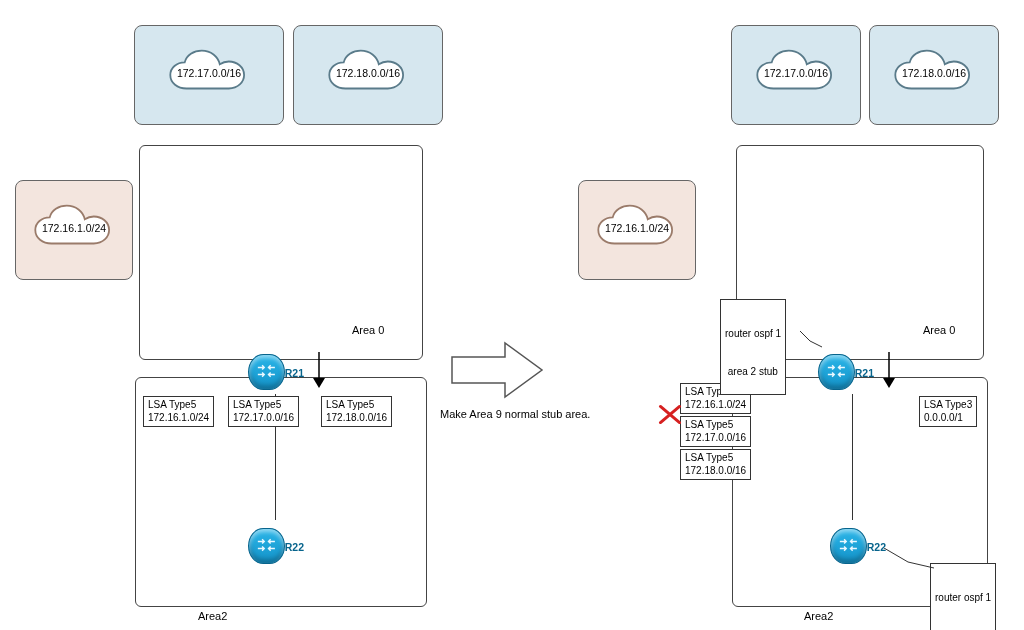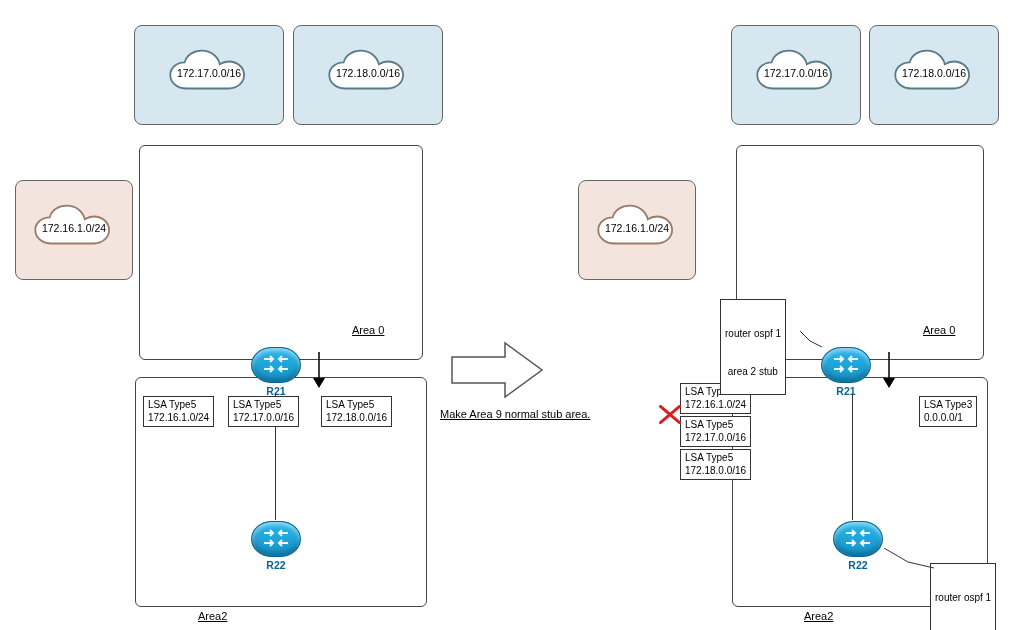"Area 0" .label-text { text-decoration: underline -> none }
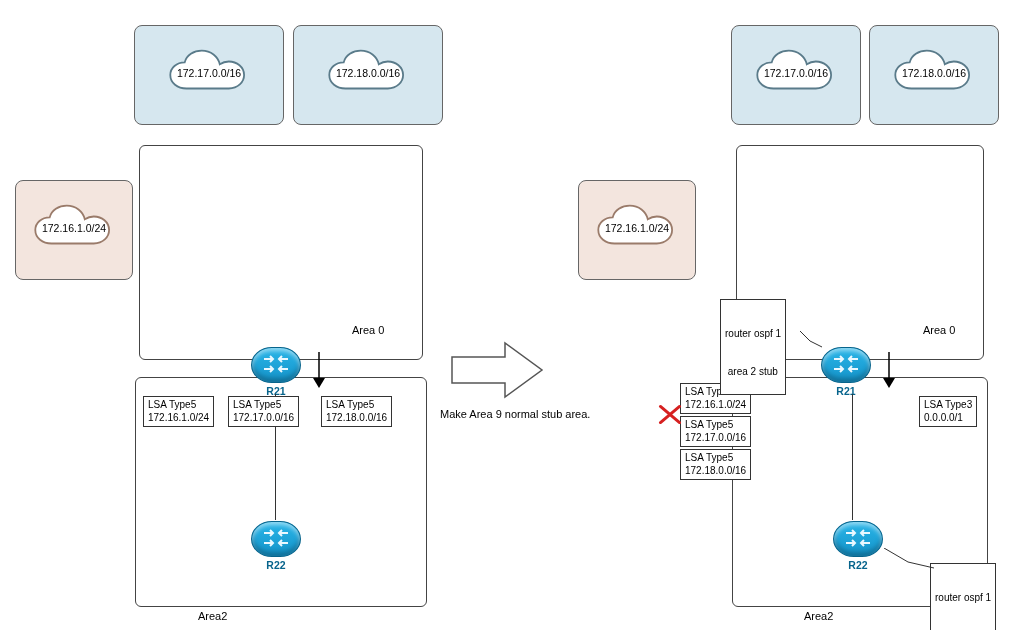"R21" .router { flex-direction: column -> row }
